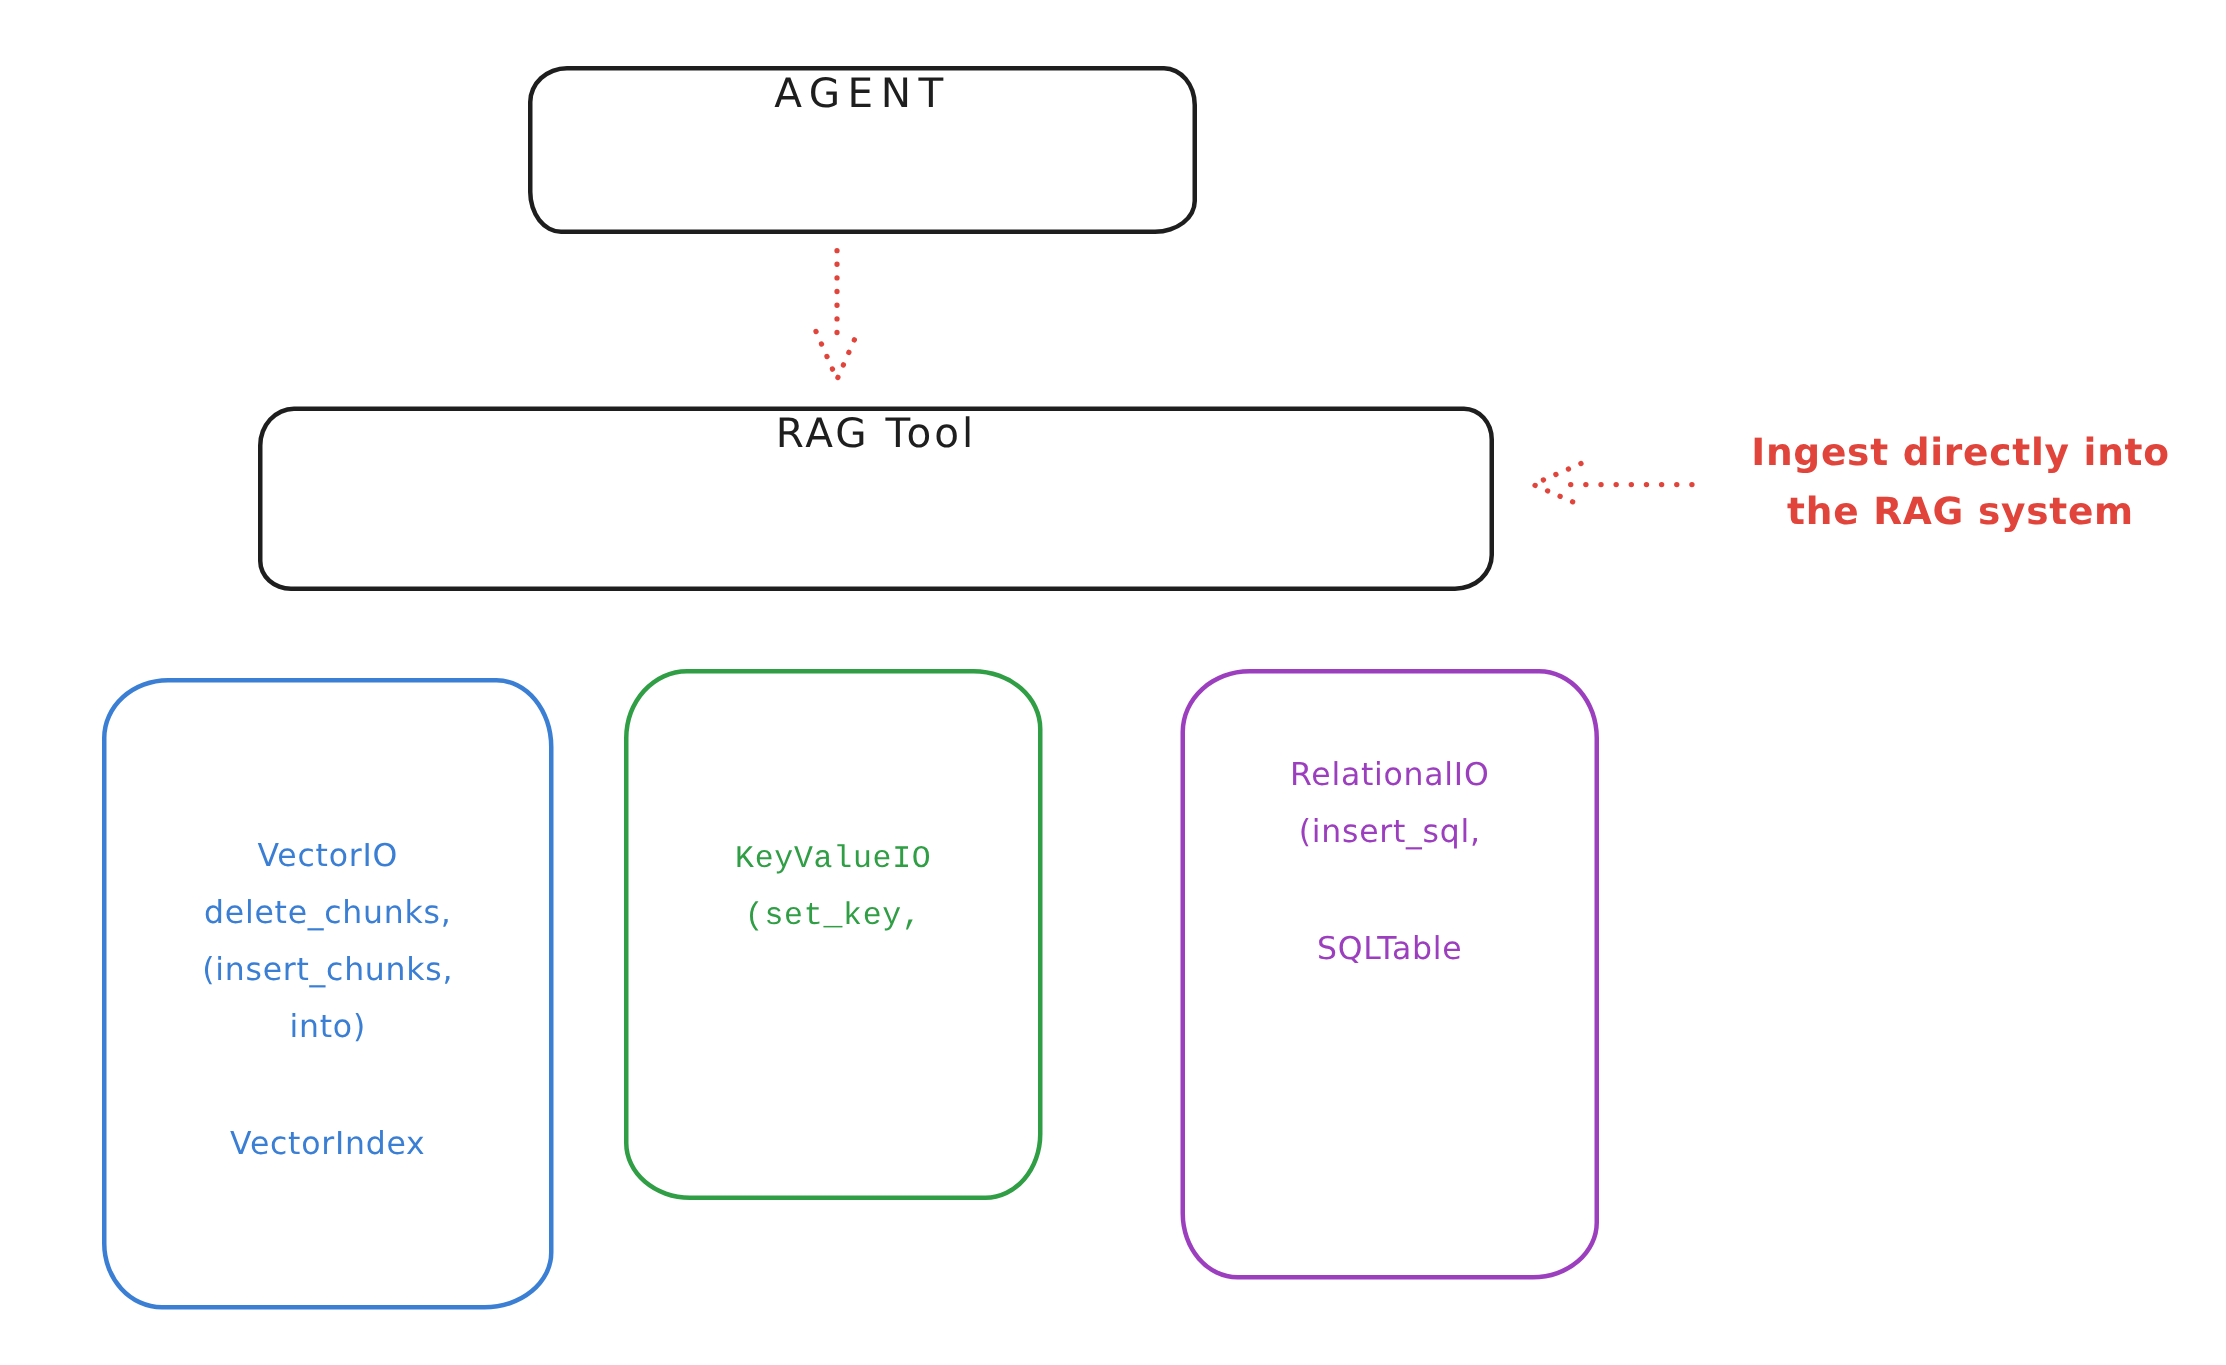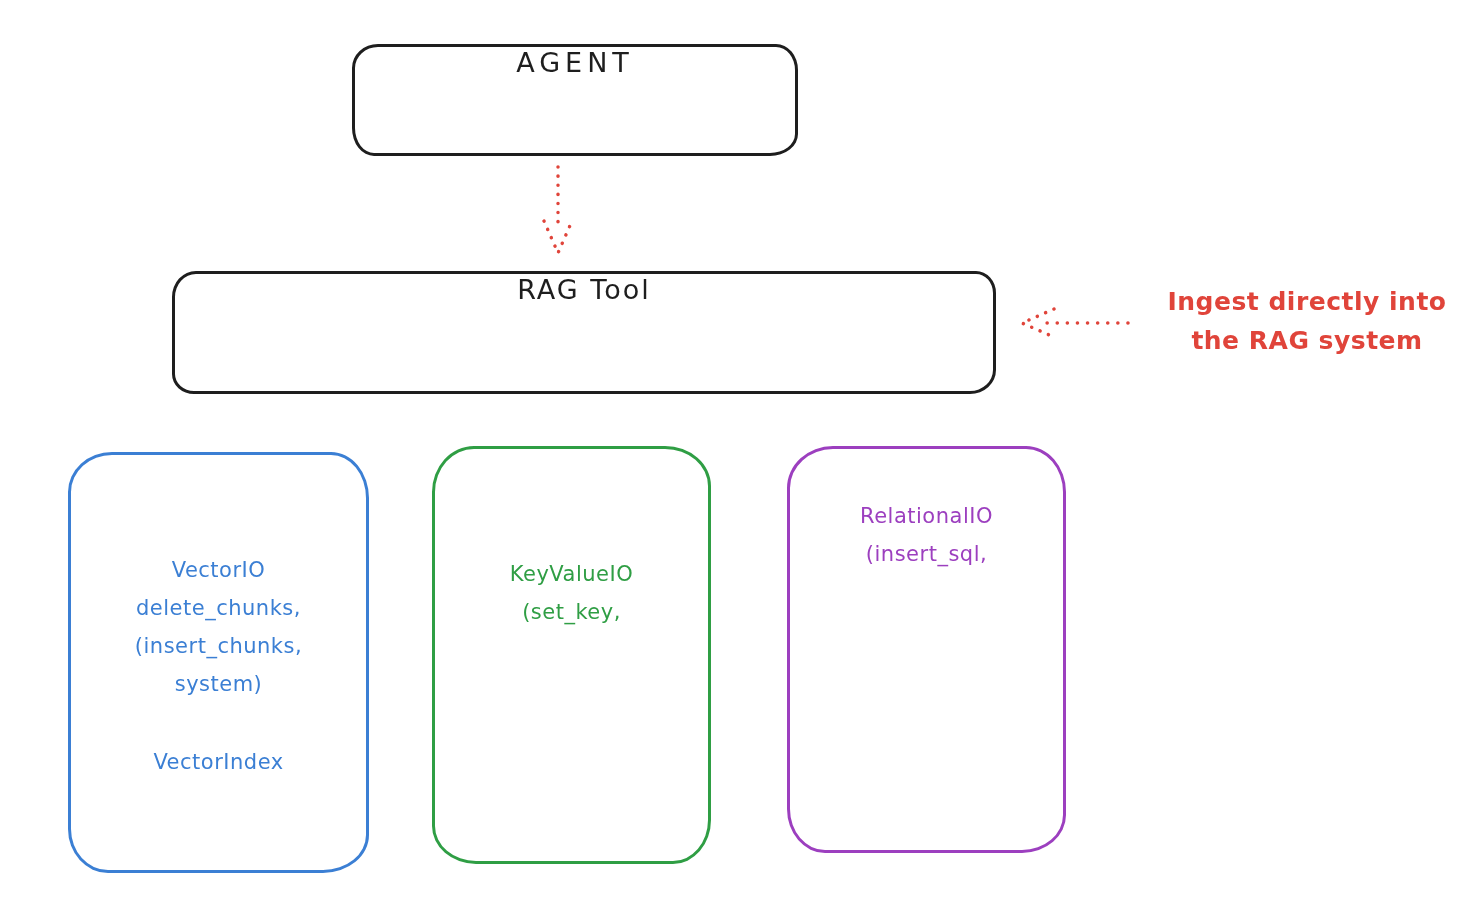"KeyValueIO" .kv { font-family: none -> Liberation Mono, monospace; height: 418px -> 354px; left: 432px -> 416px }
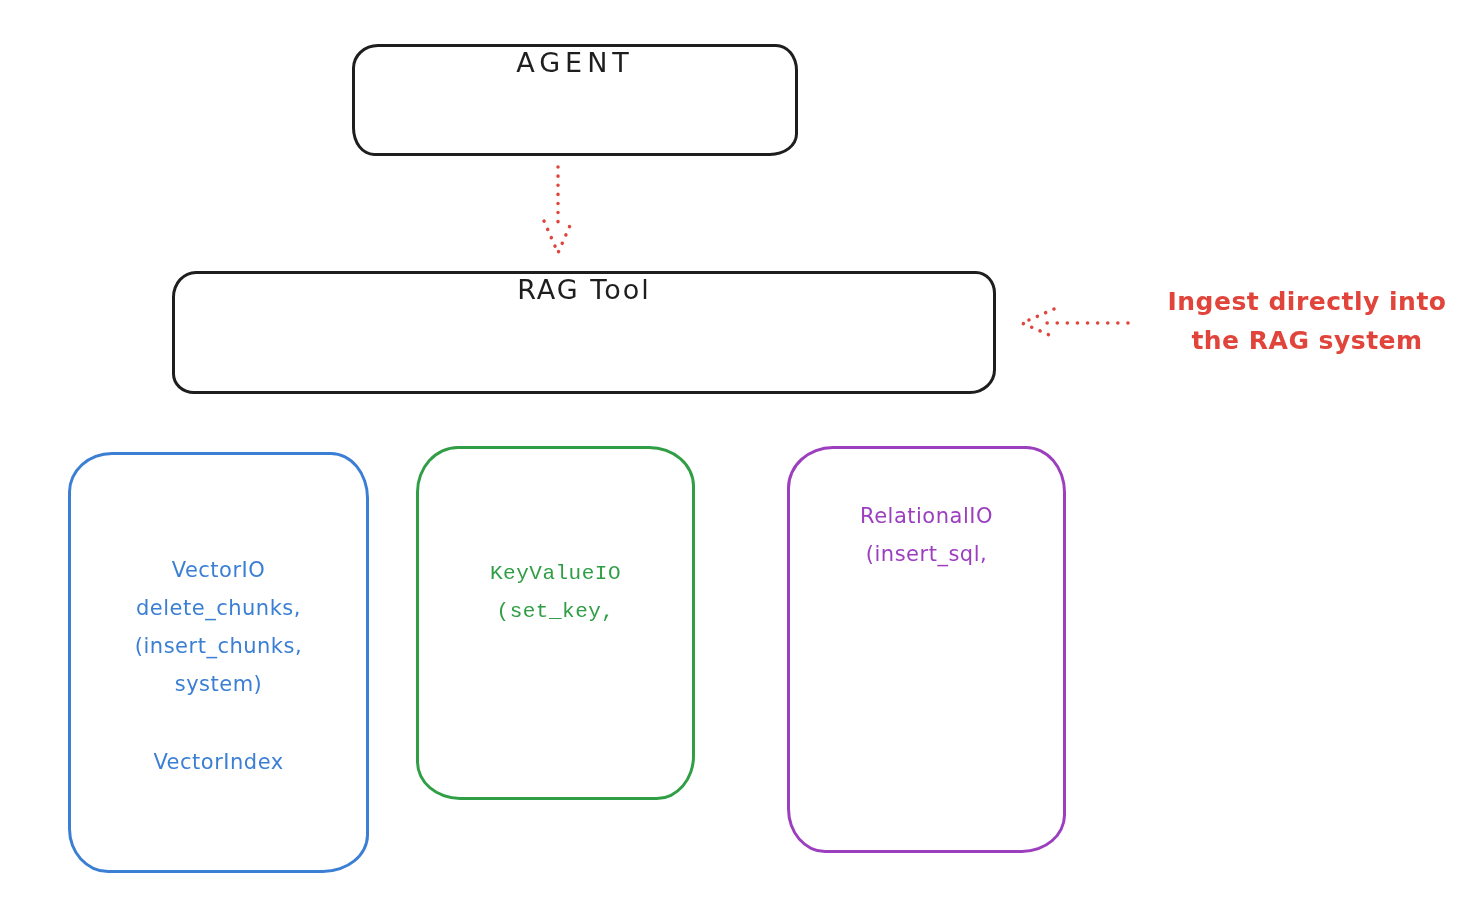"SQLTable" div.index-label { html: none -> <div>SQLTable</div> }
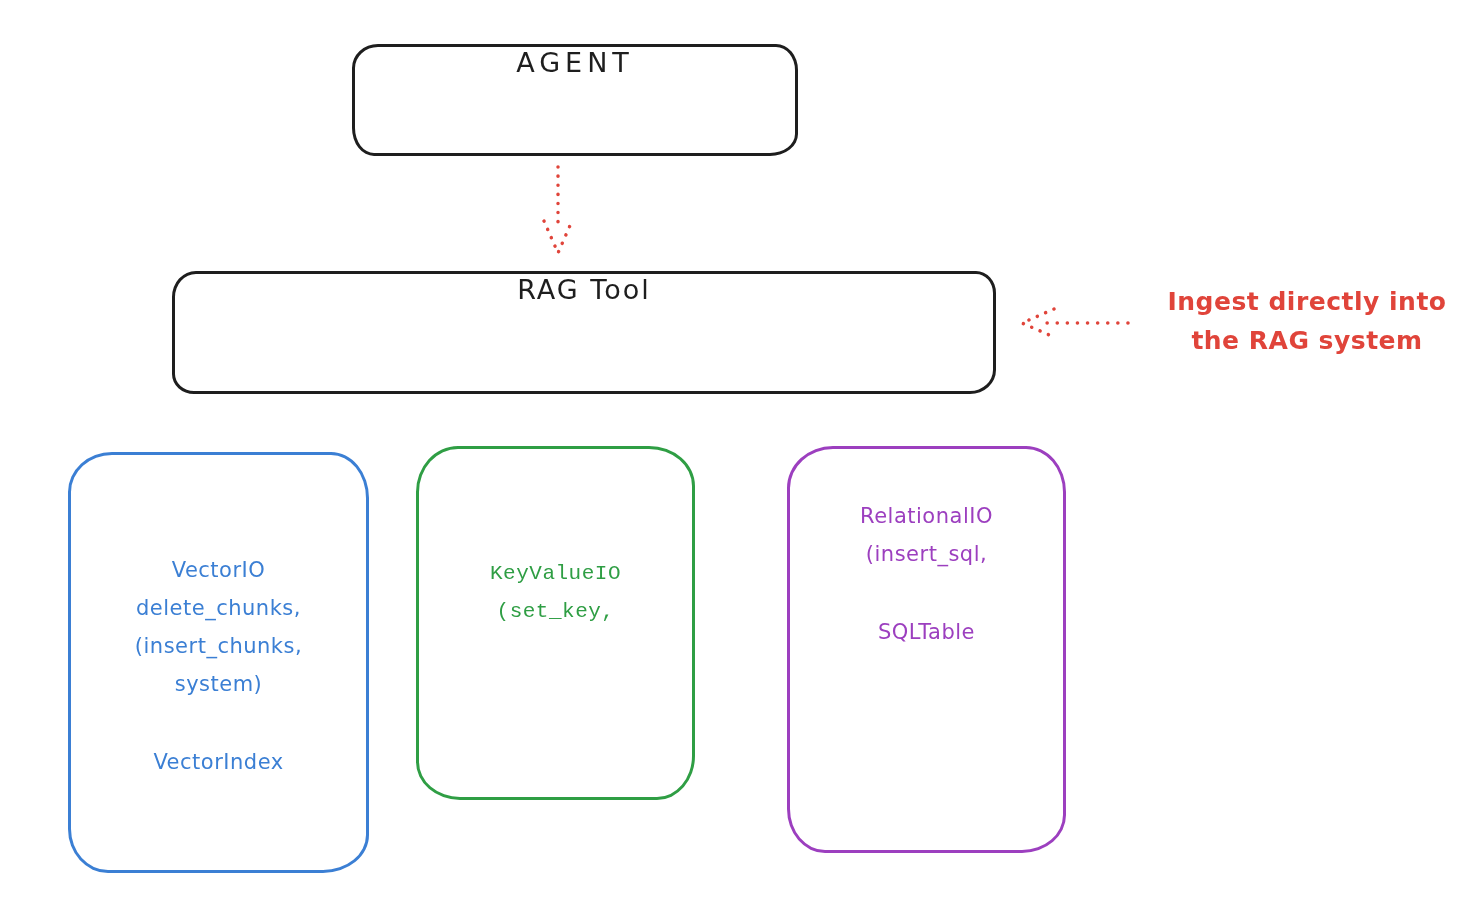"system)" div { text: system -> into }
